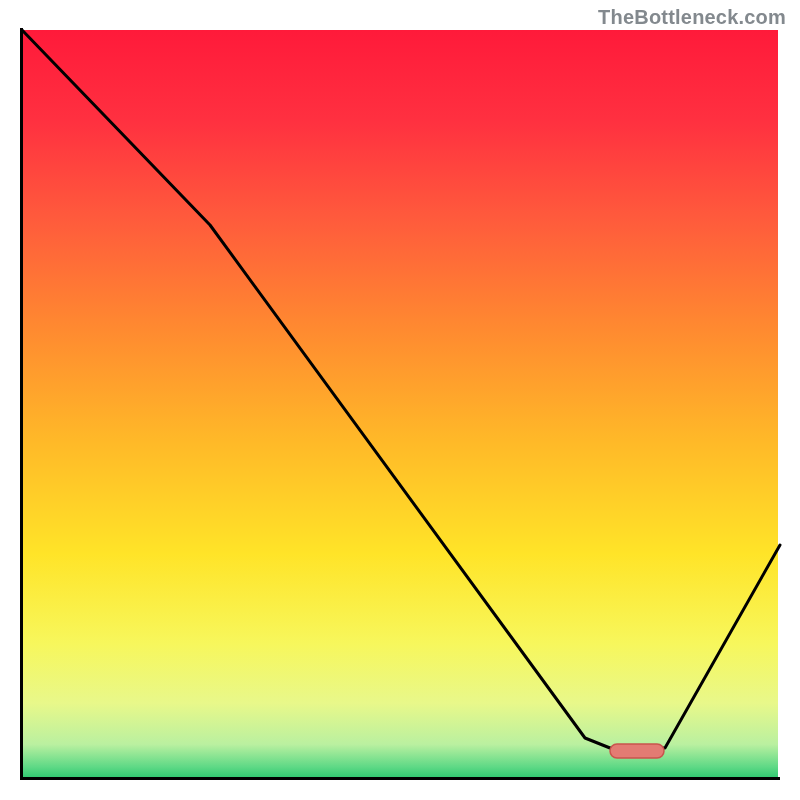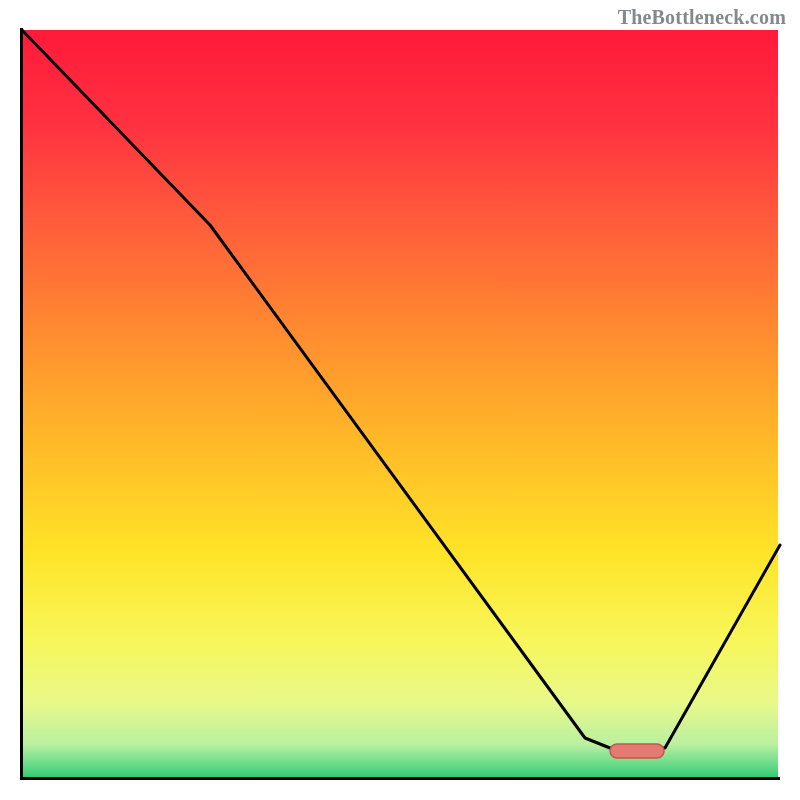"TheBottleneck.com" .watermark { font-family: Liberation Serif, serif -> Liberation Sans, sans-serif }
